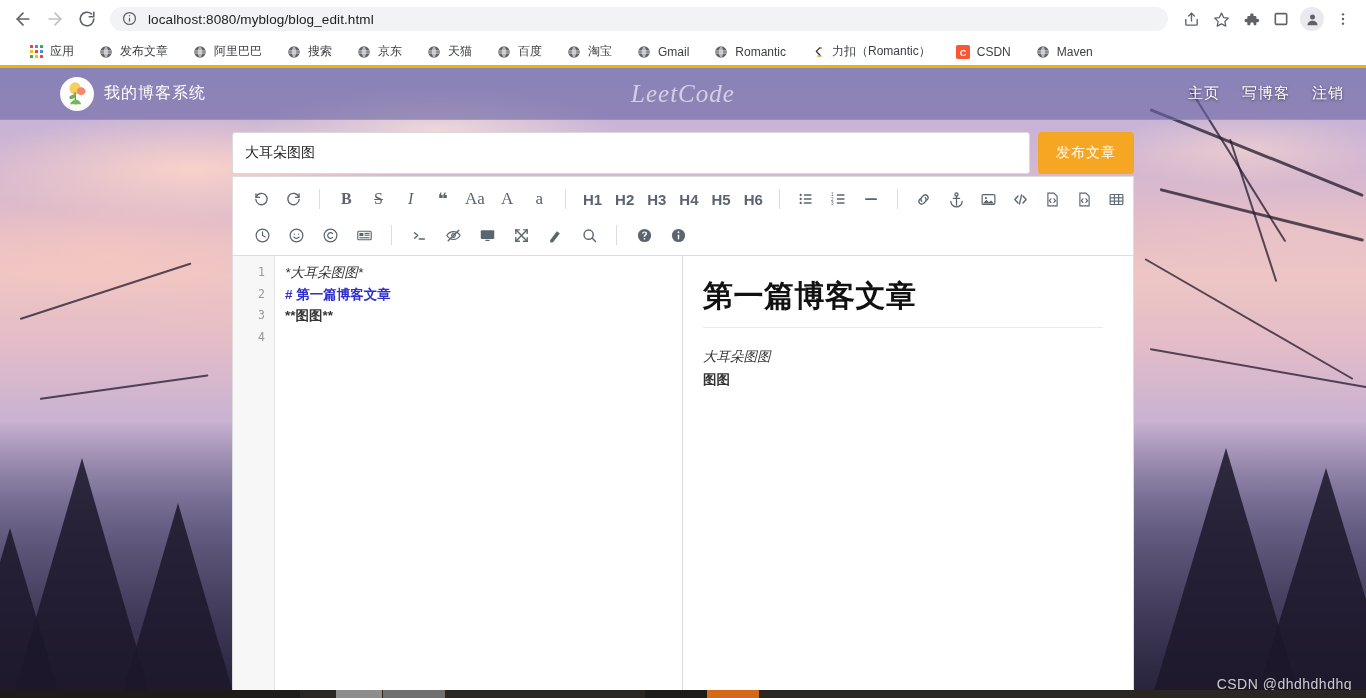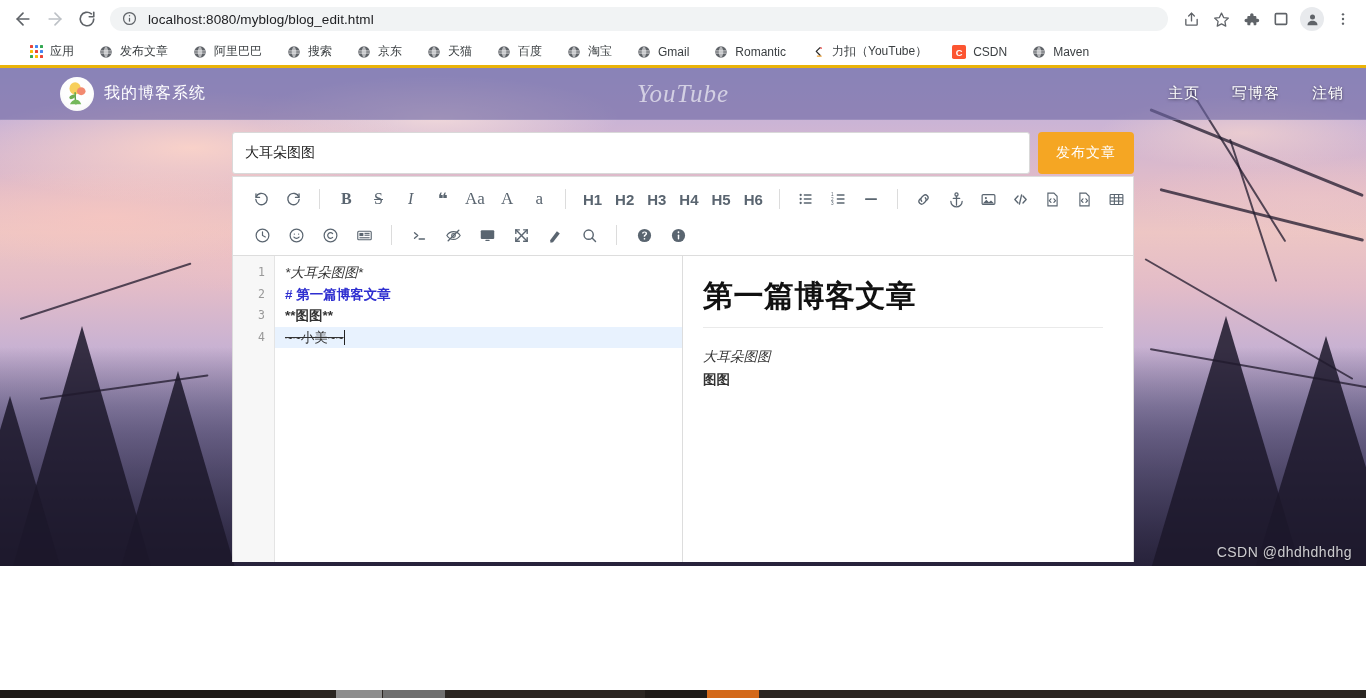"力扣（YouTube）" span { text: YouTube -> Romantic }
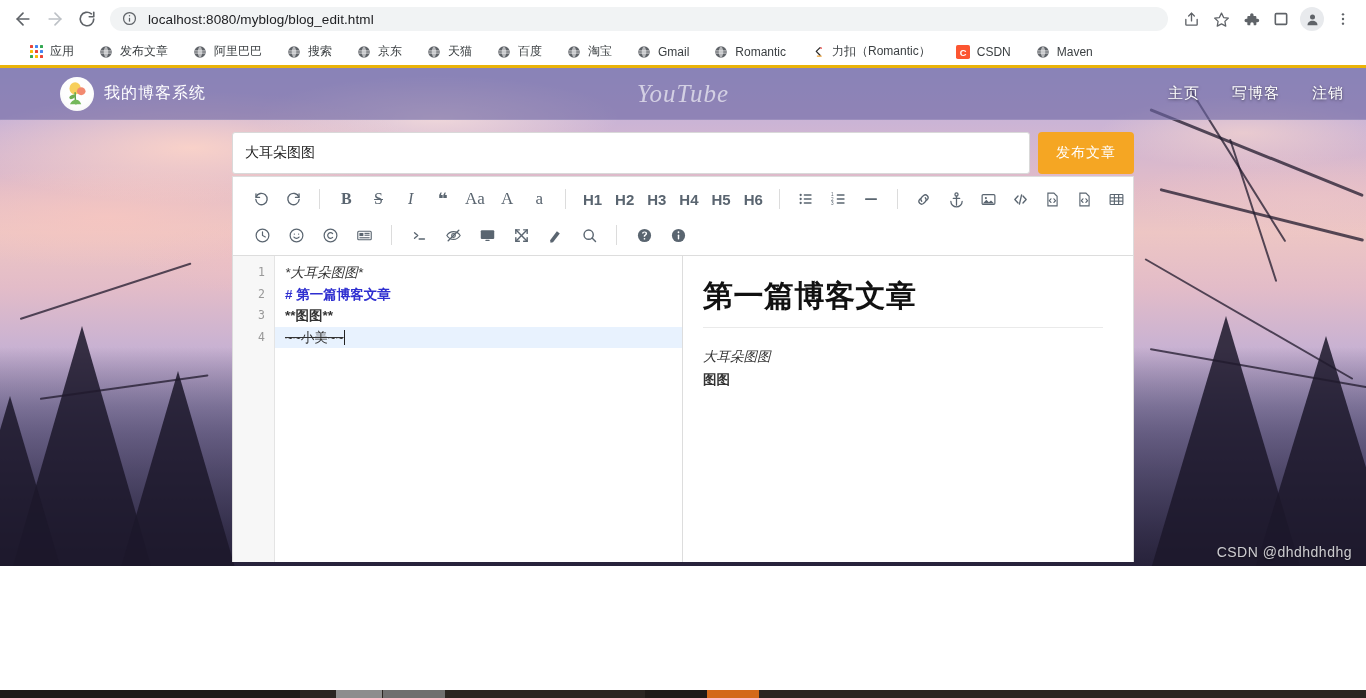"我的博客系统" .page { height: 498px -> 630px }
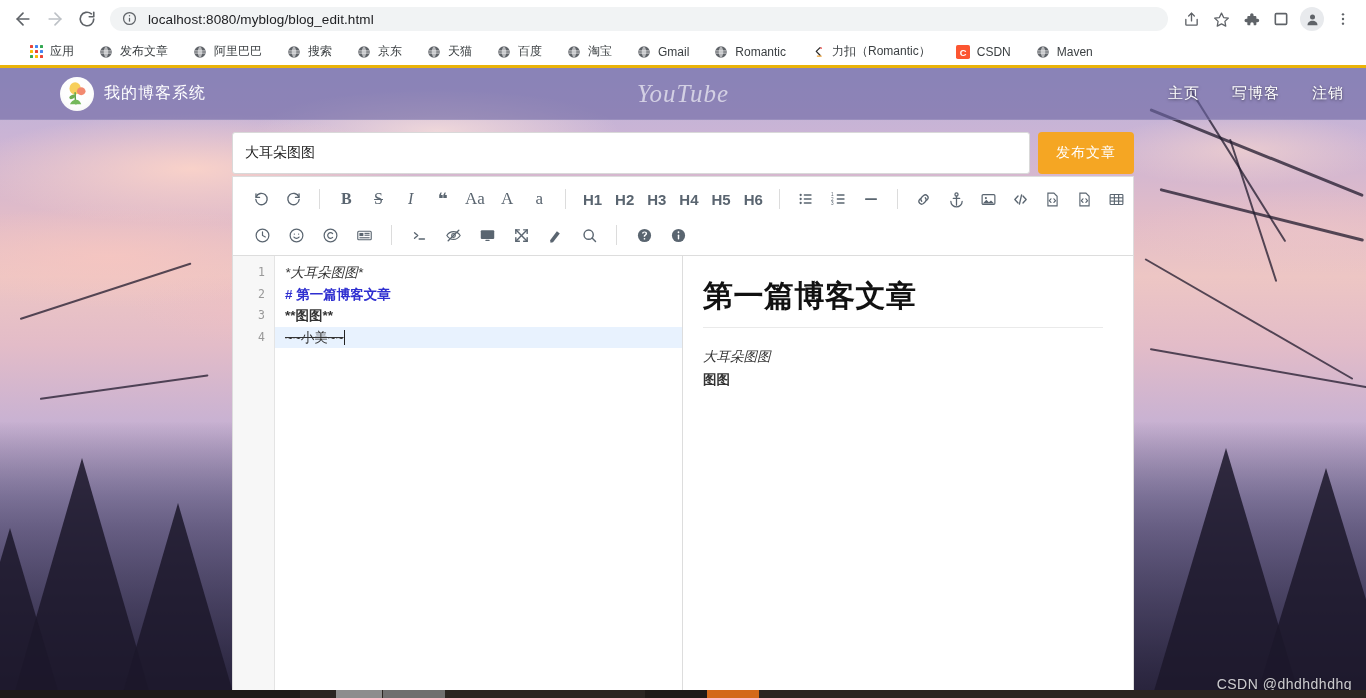"YouTube" div.romantic { text: YouTube -> LeetCode }
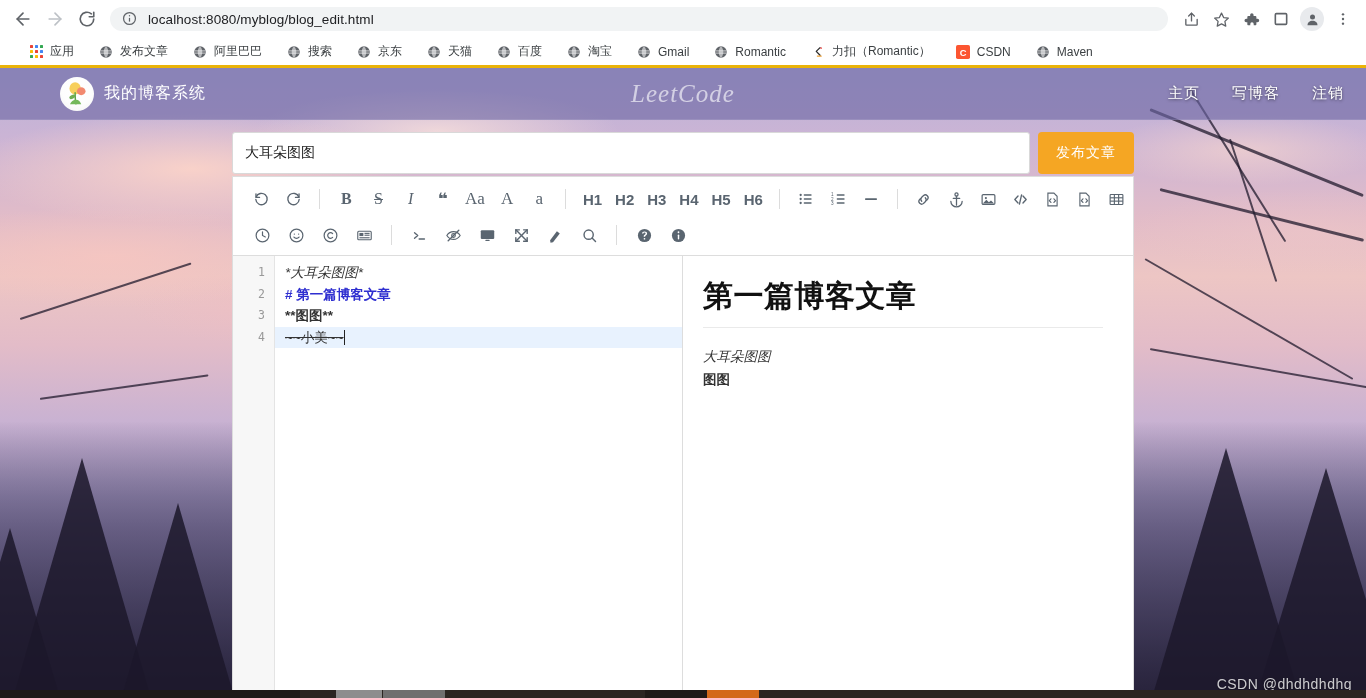"主页" .site-nav { gap: 32px -> 22px }
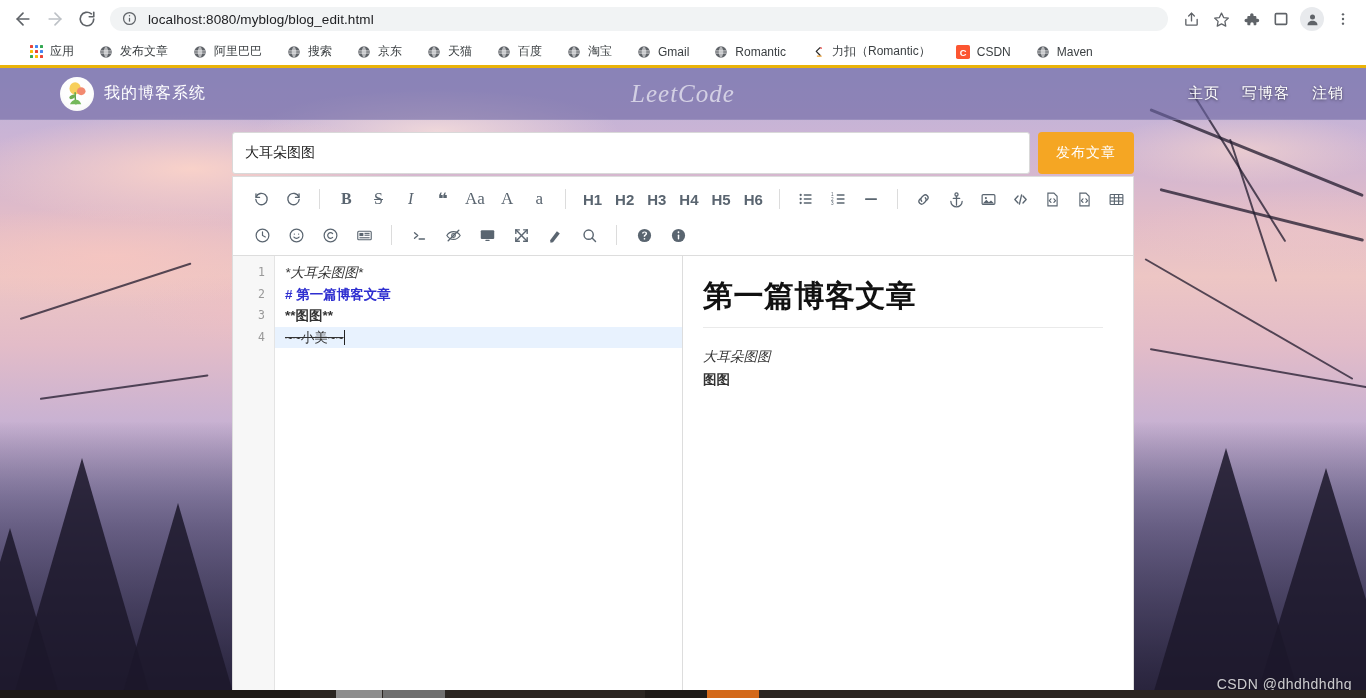"~~小美~~" div.cline { html: <div><span>~~小美~~</span><span></span></div> -> none }
